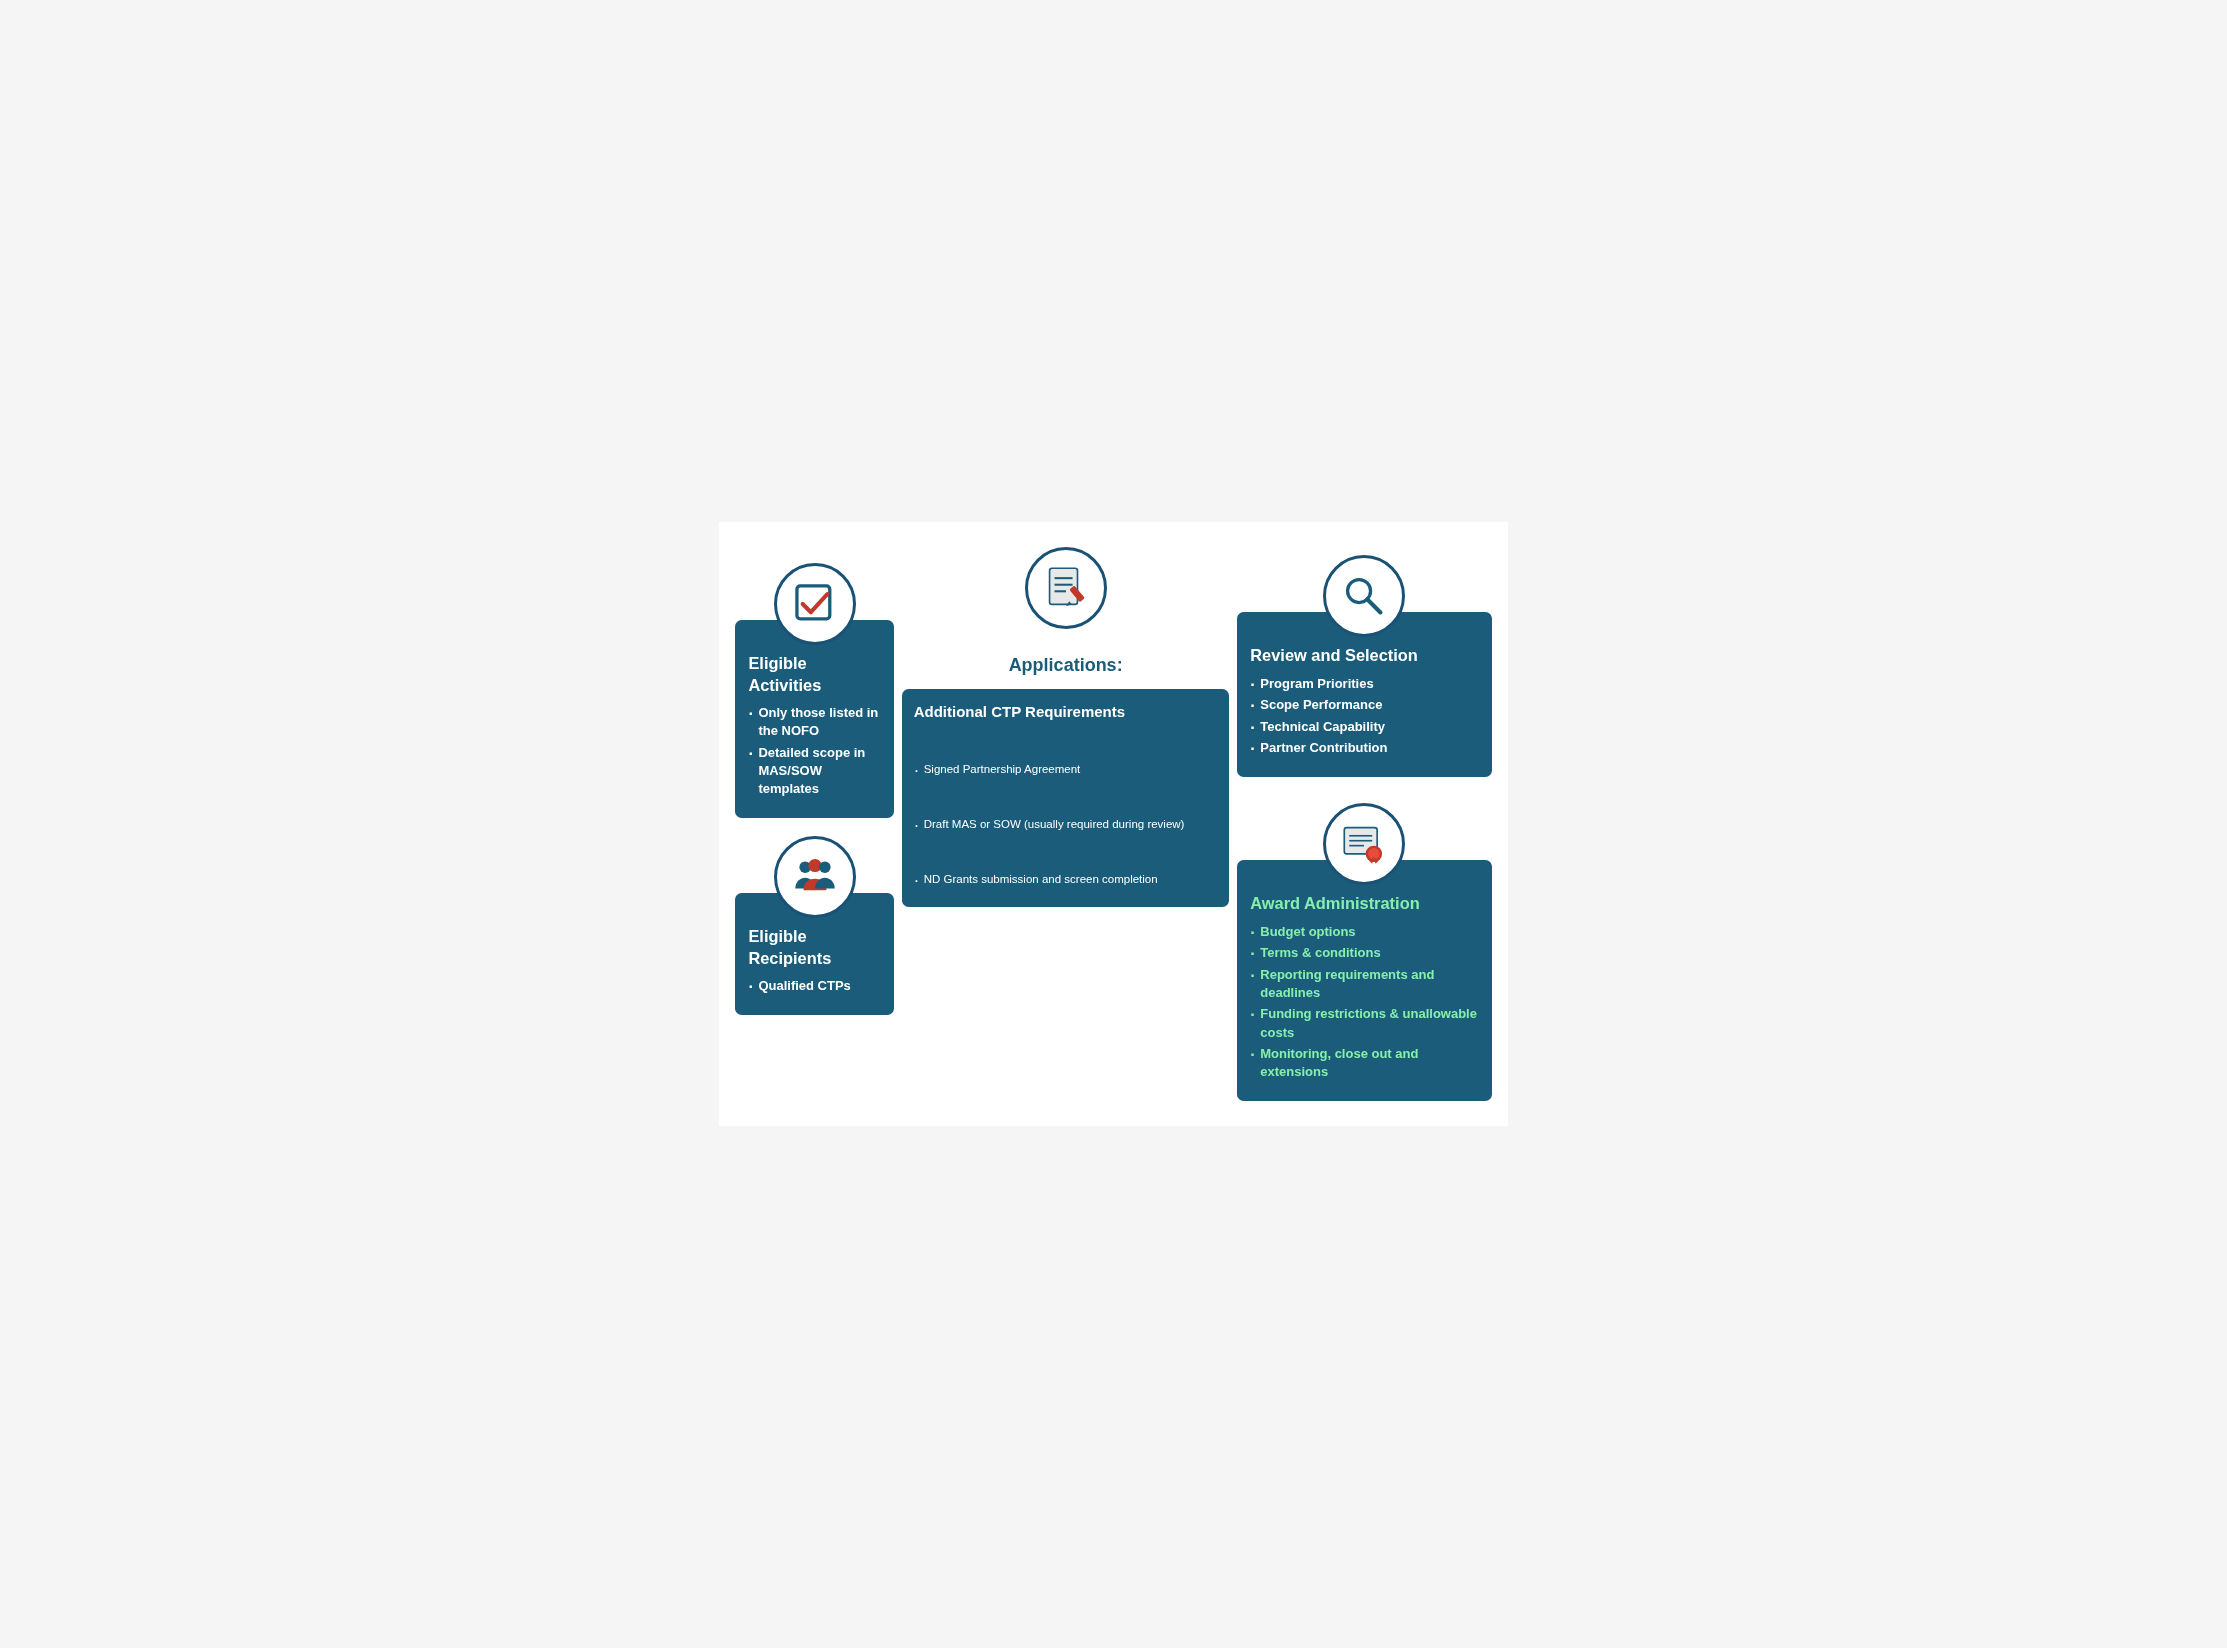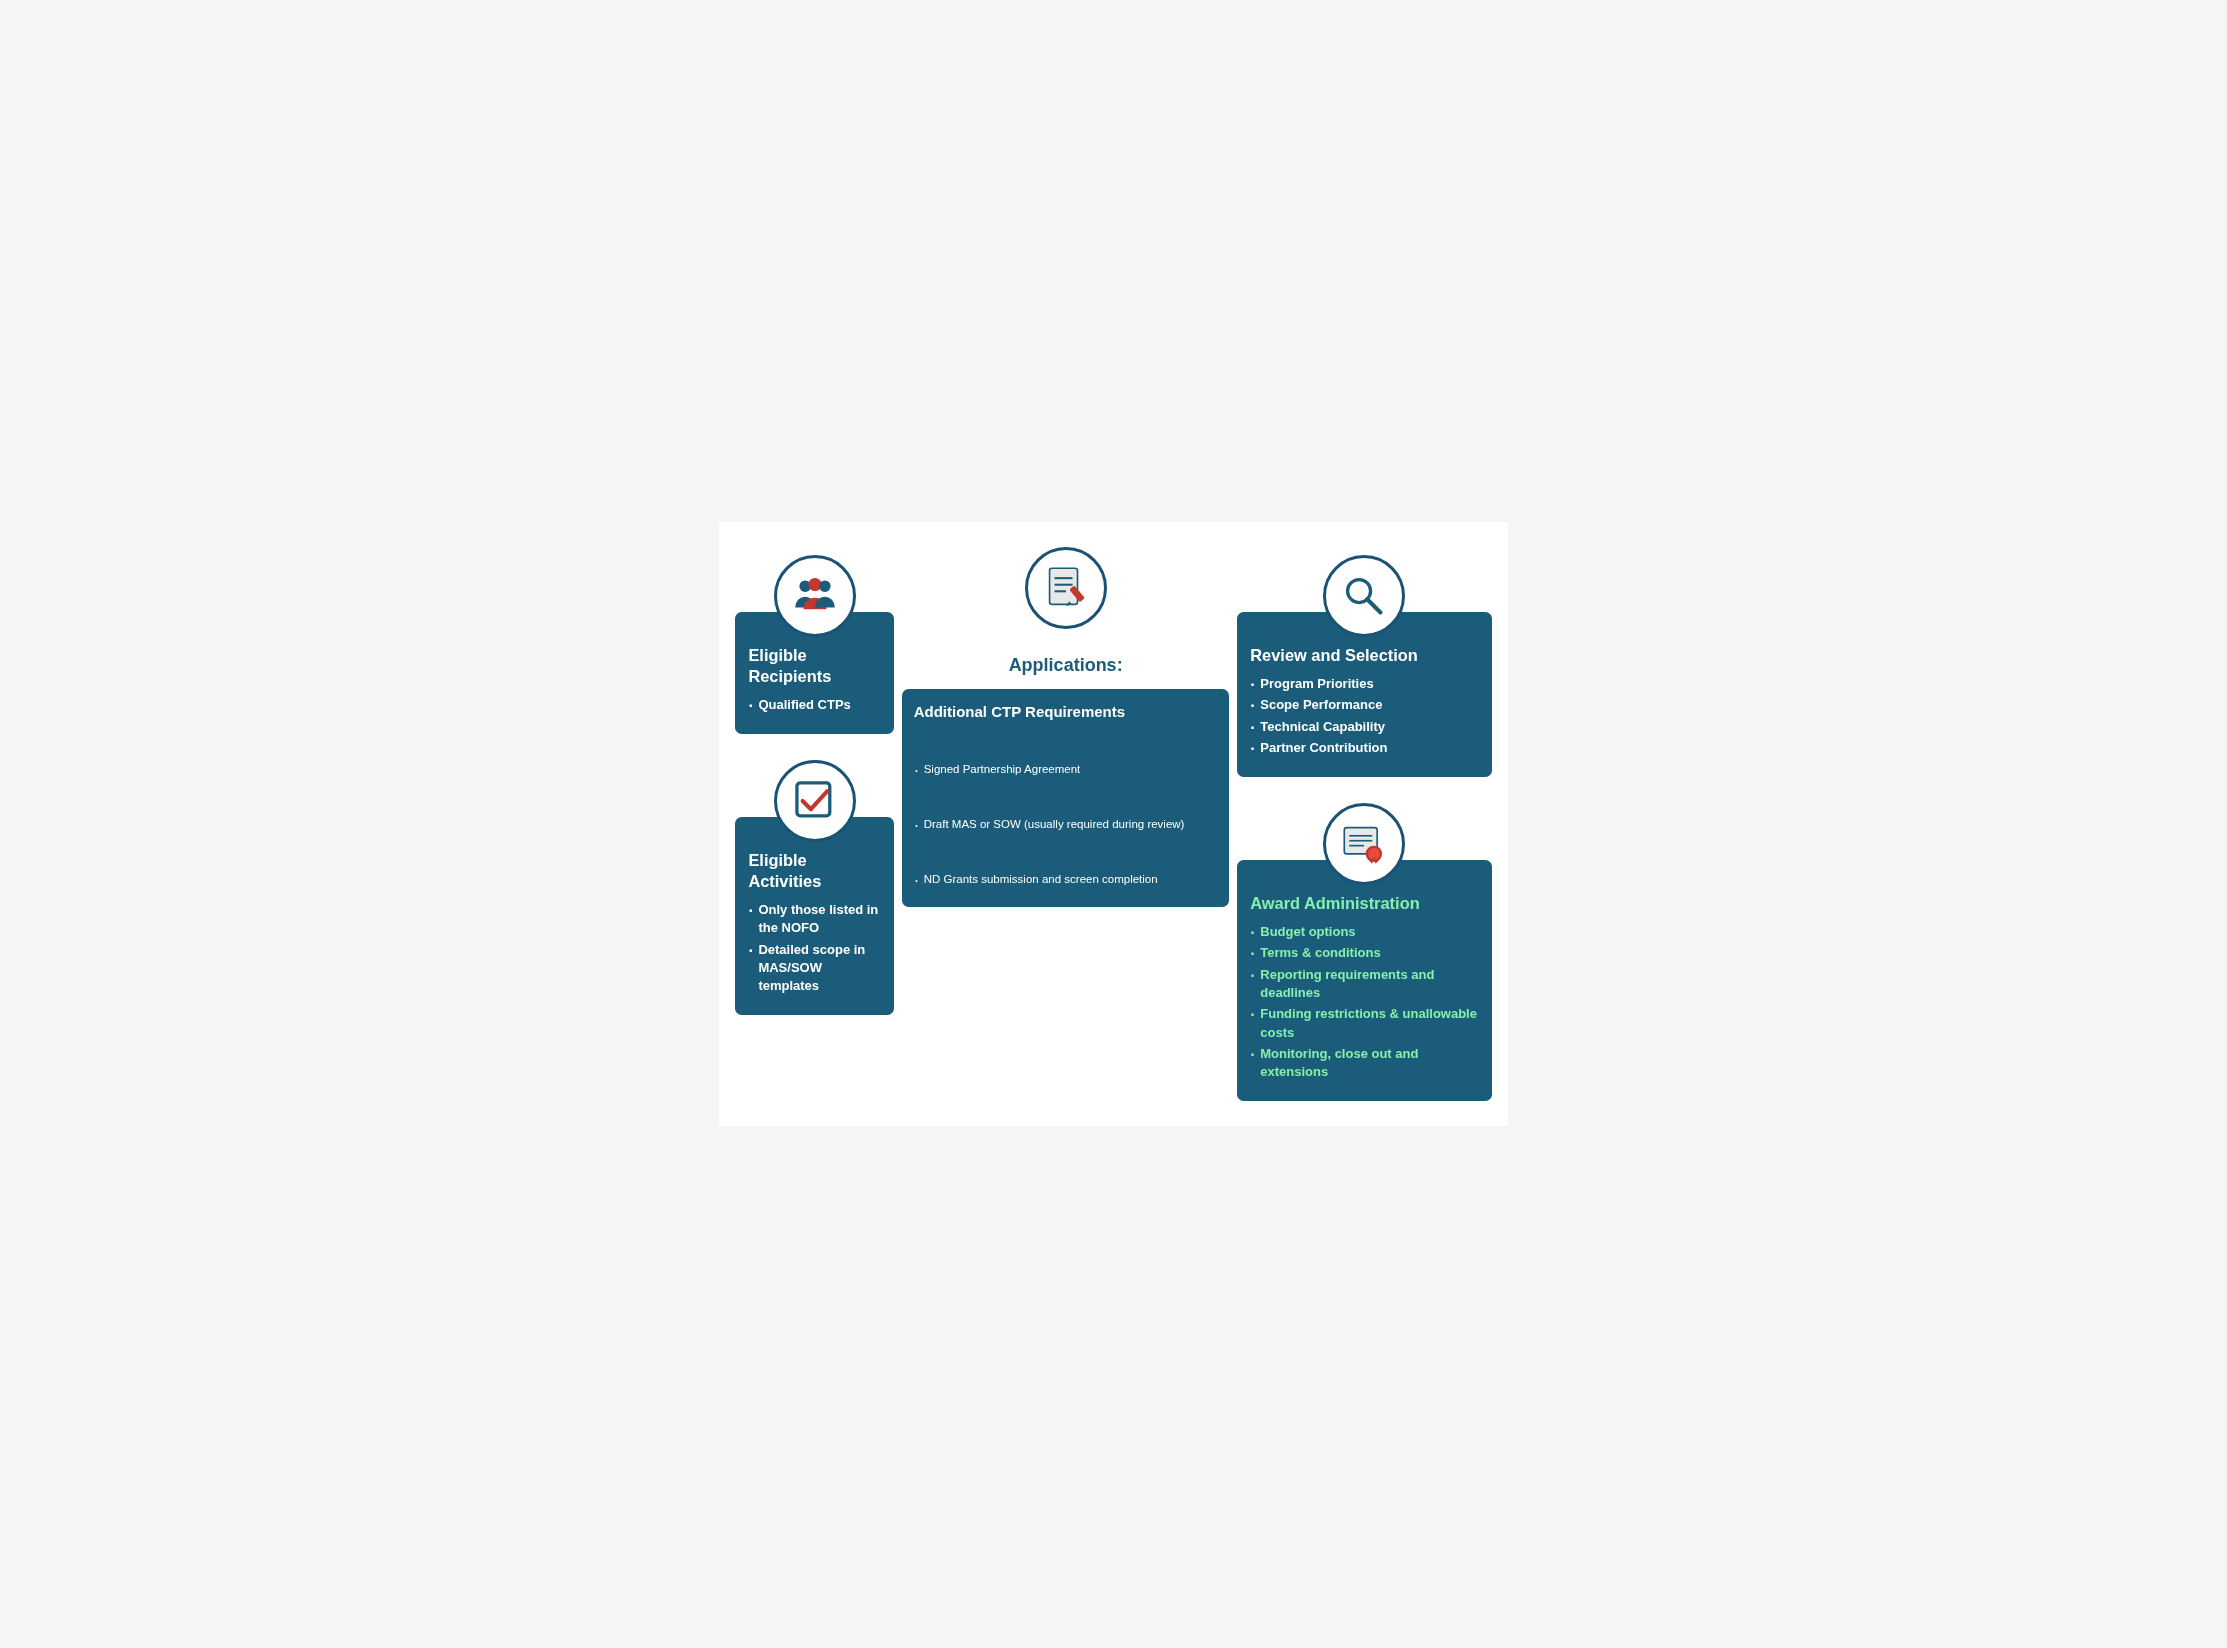"Eligible Recipients" div { order: before "Eligible Activities" -> after "Eligible Activities" }
